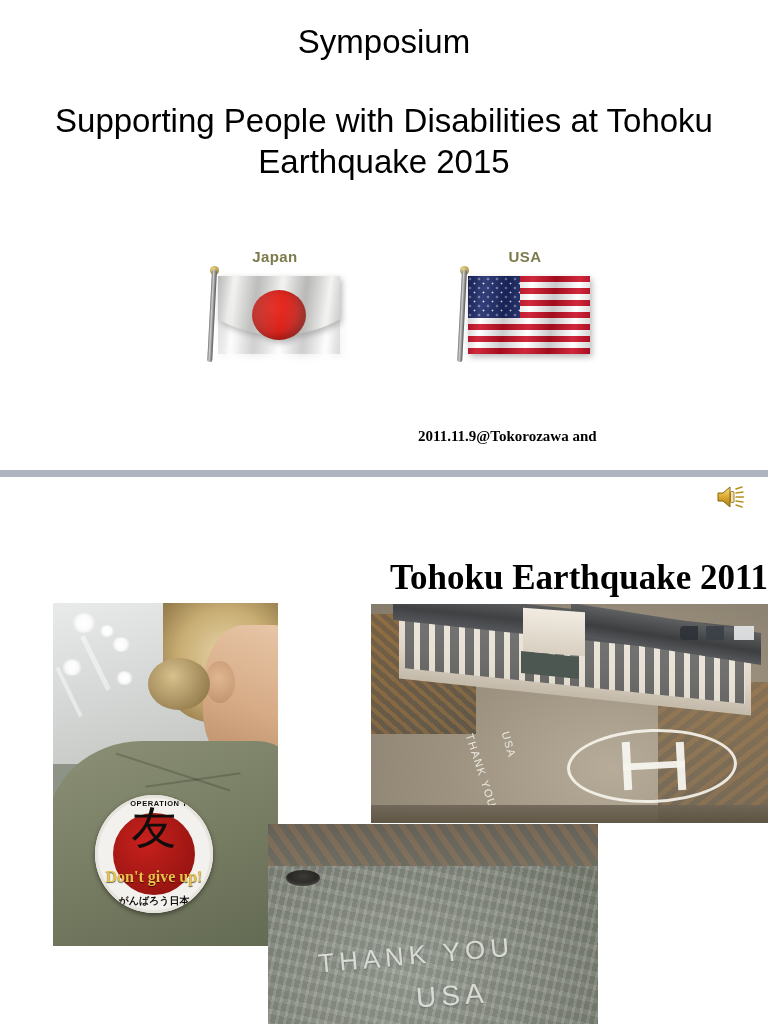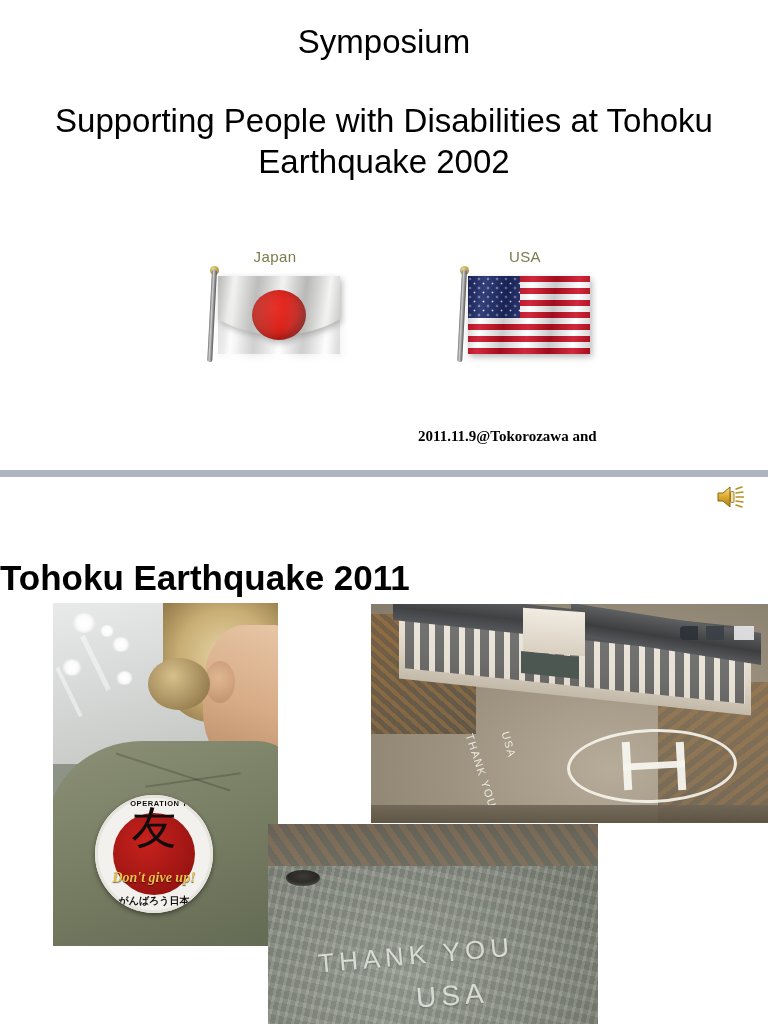"Supporting People with Disabilities at" h2.s1-title-line { text: 2002 -> 2015 }
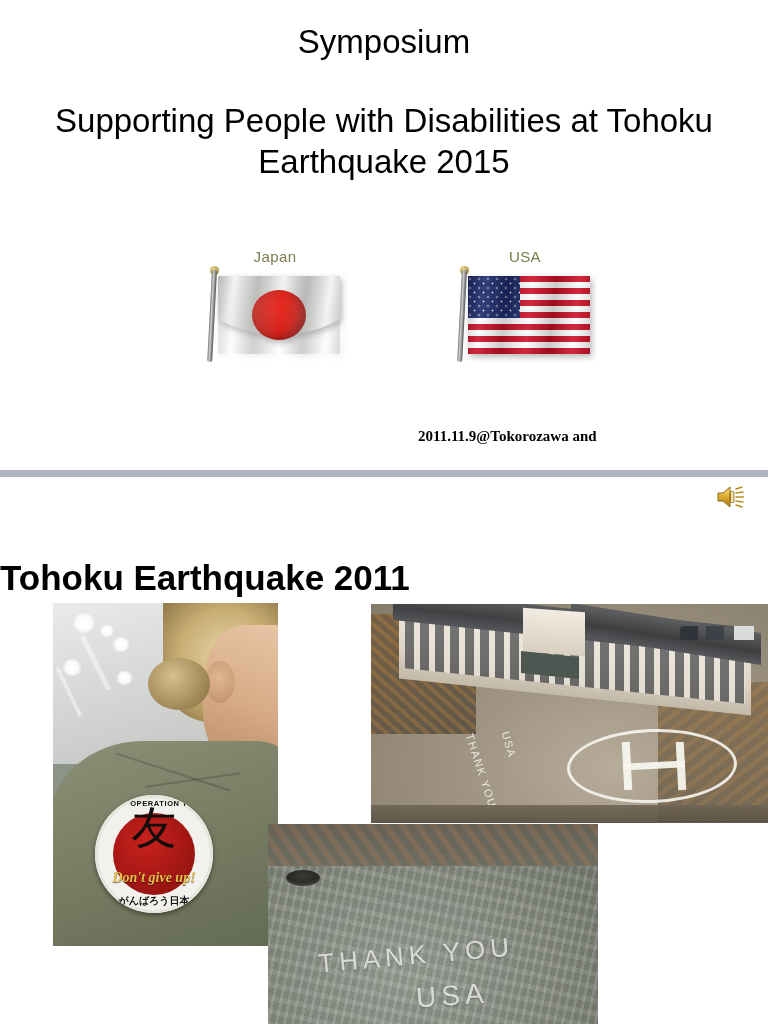"Japan" .flag-label { font-weight: normal -> bold }
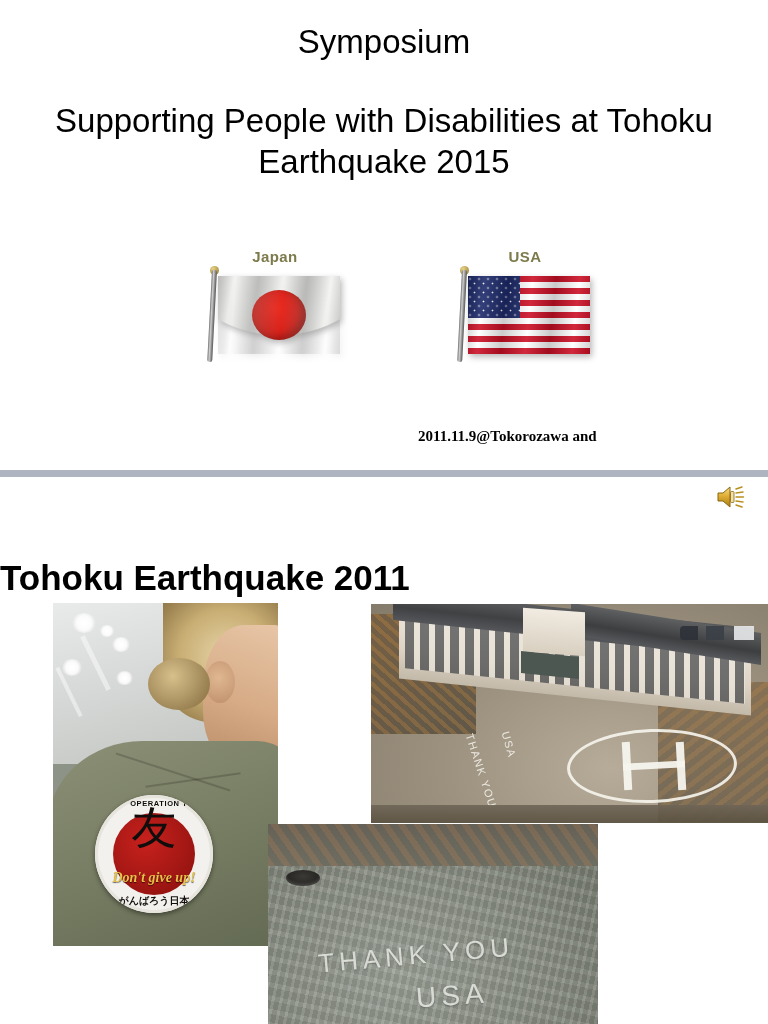"Tohoku Earthquake 2011" #s2-title { font-family: Liberation Sans, sans-serif -> Liberation Serif, serif; text-align: left -> right }
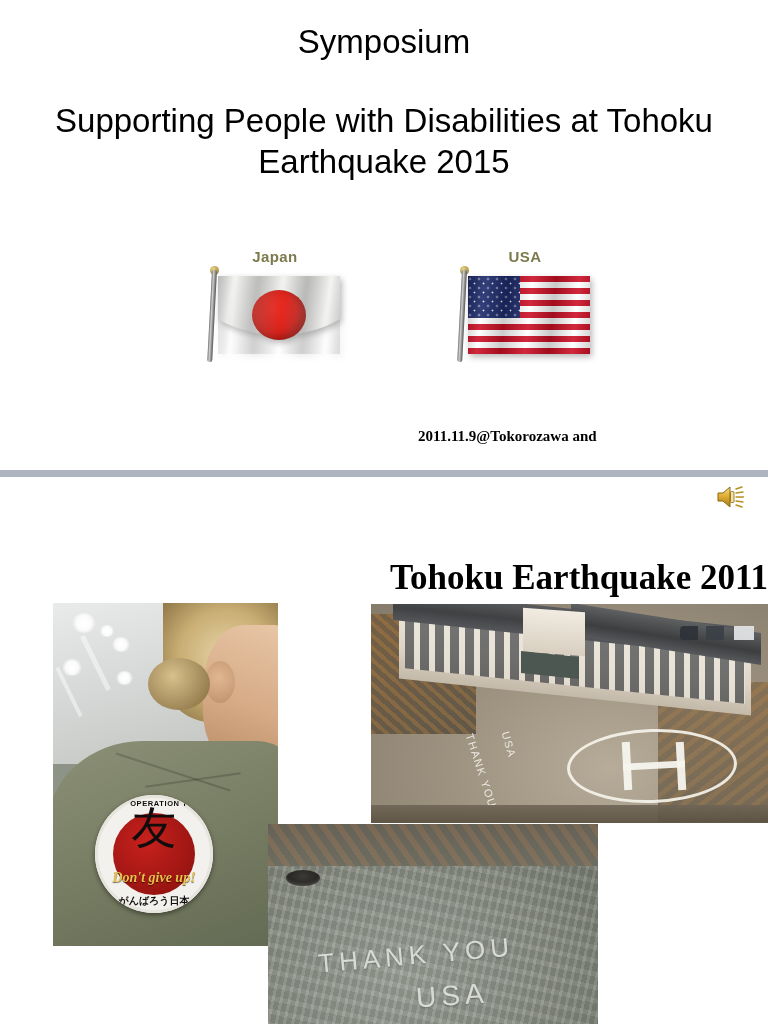"Don't give up!" #patch-tomodachi .patch-slogan { font-size: 14px -> 16px; font-style: italic -> none }
